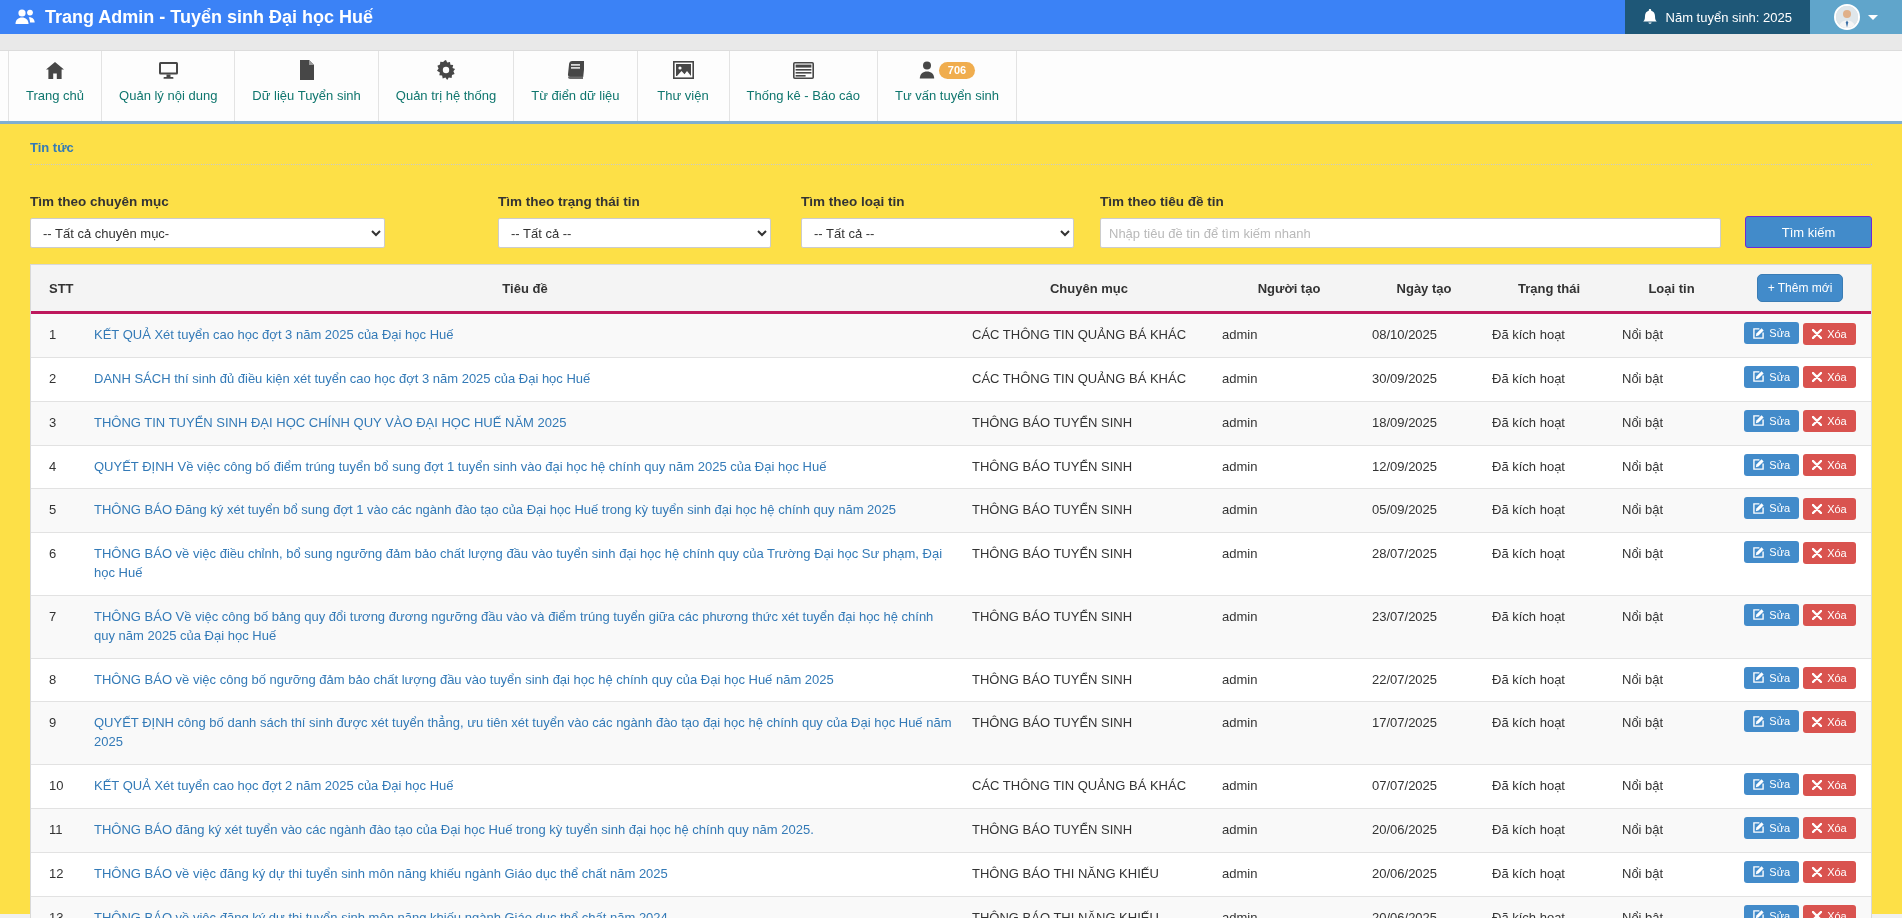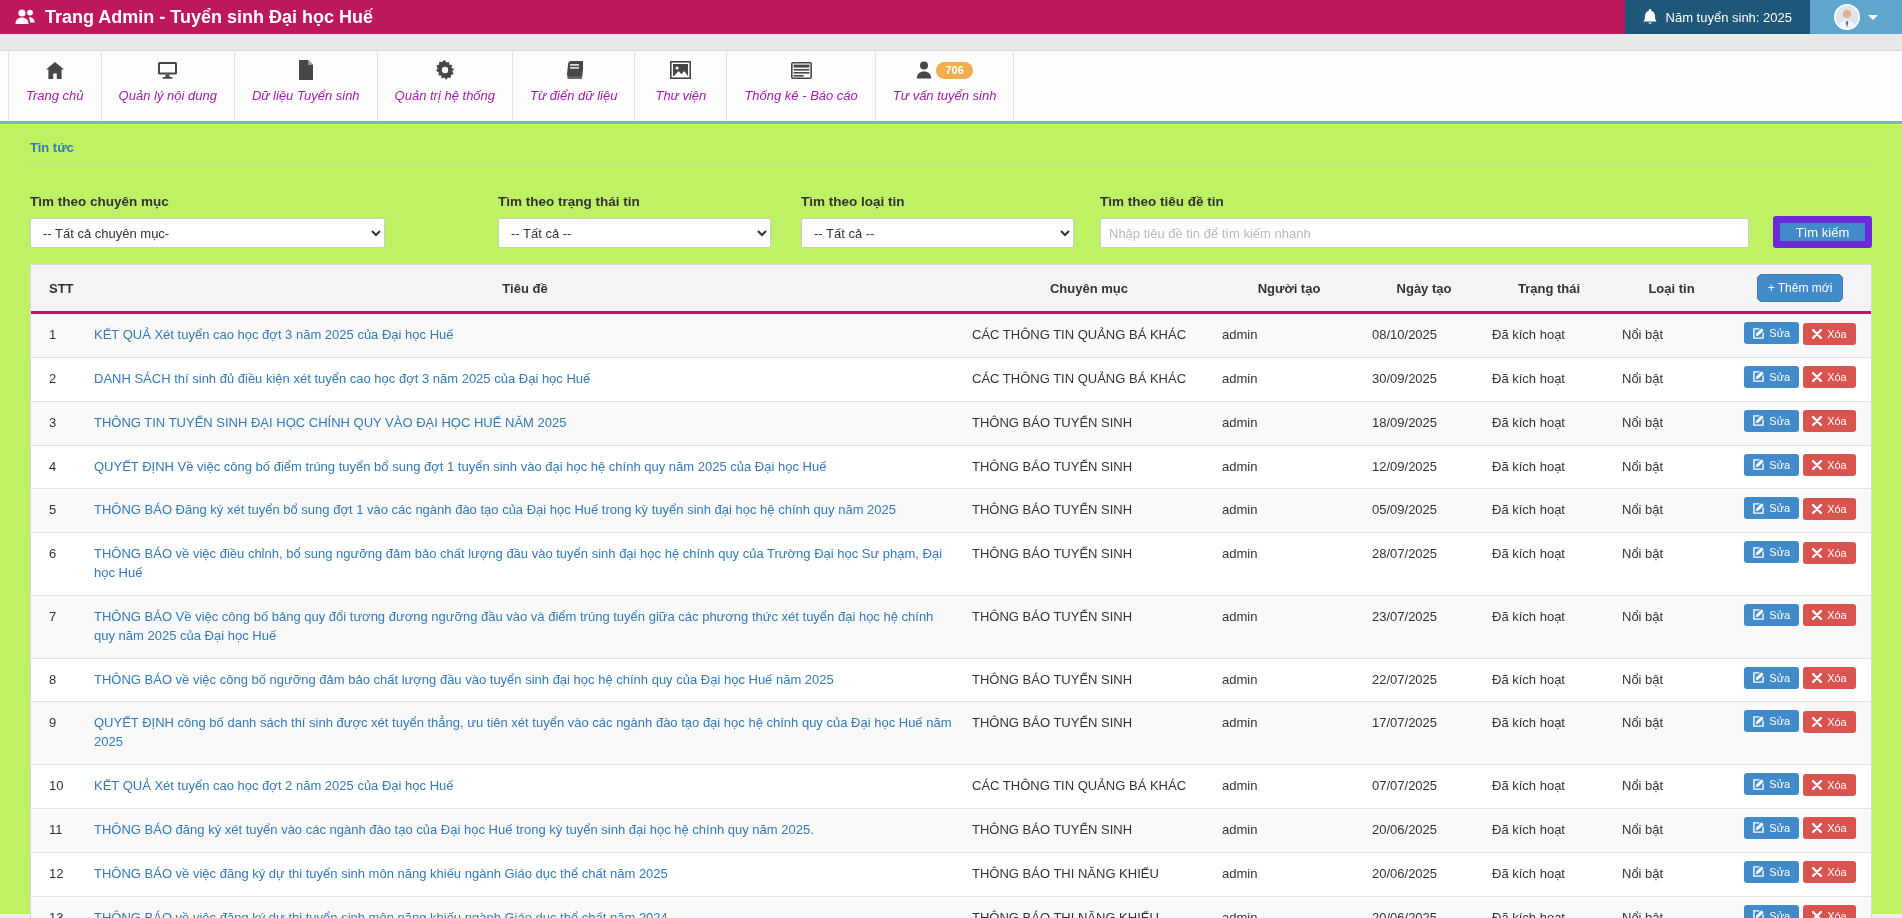"Trang Admin - Tuyển sinh" .navbar { background: #be185d -> #3b82f6 }
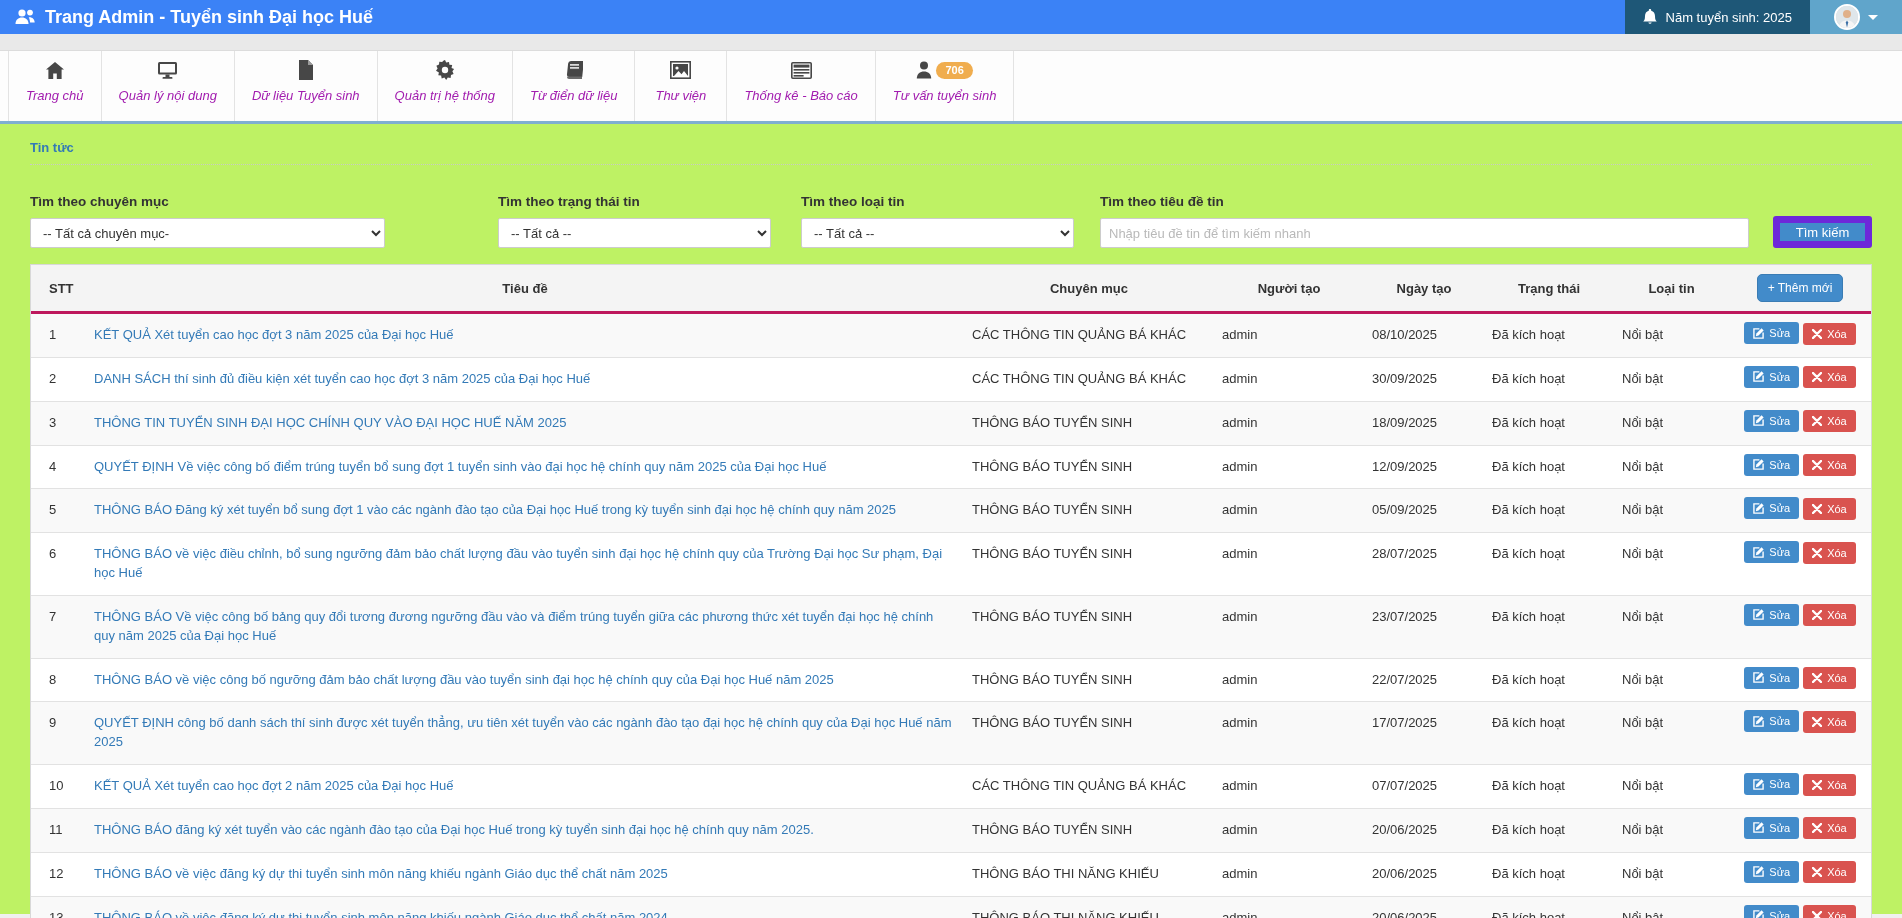"Trang chủ" .menu-label { color: #a21caf -> #0f766e; font-style: italic -> none }
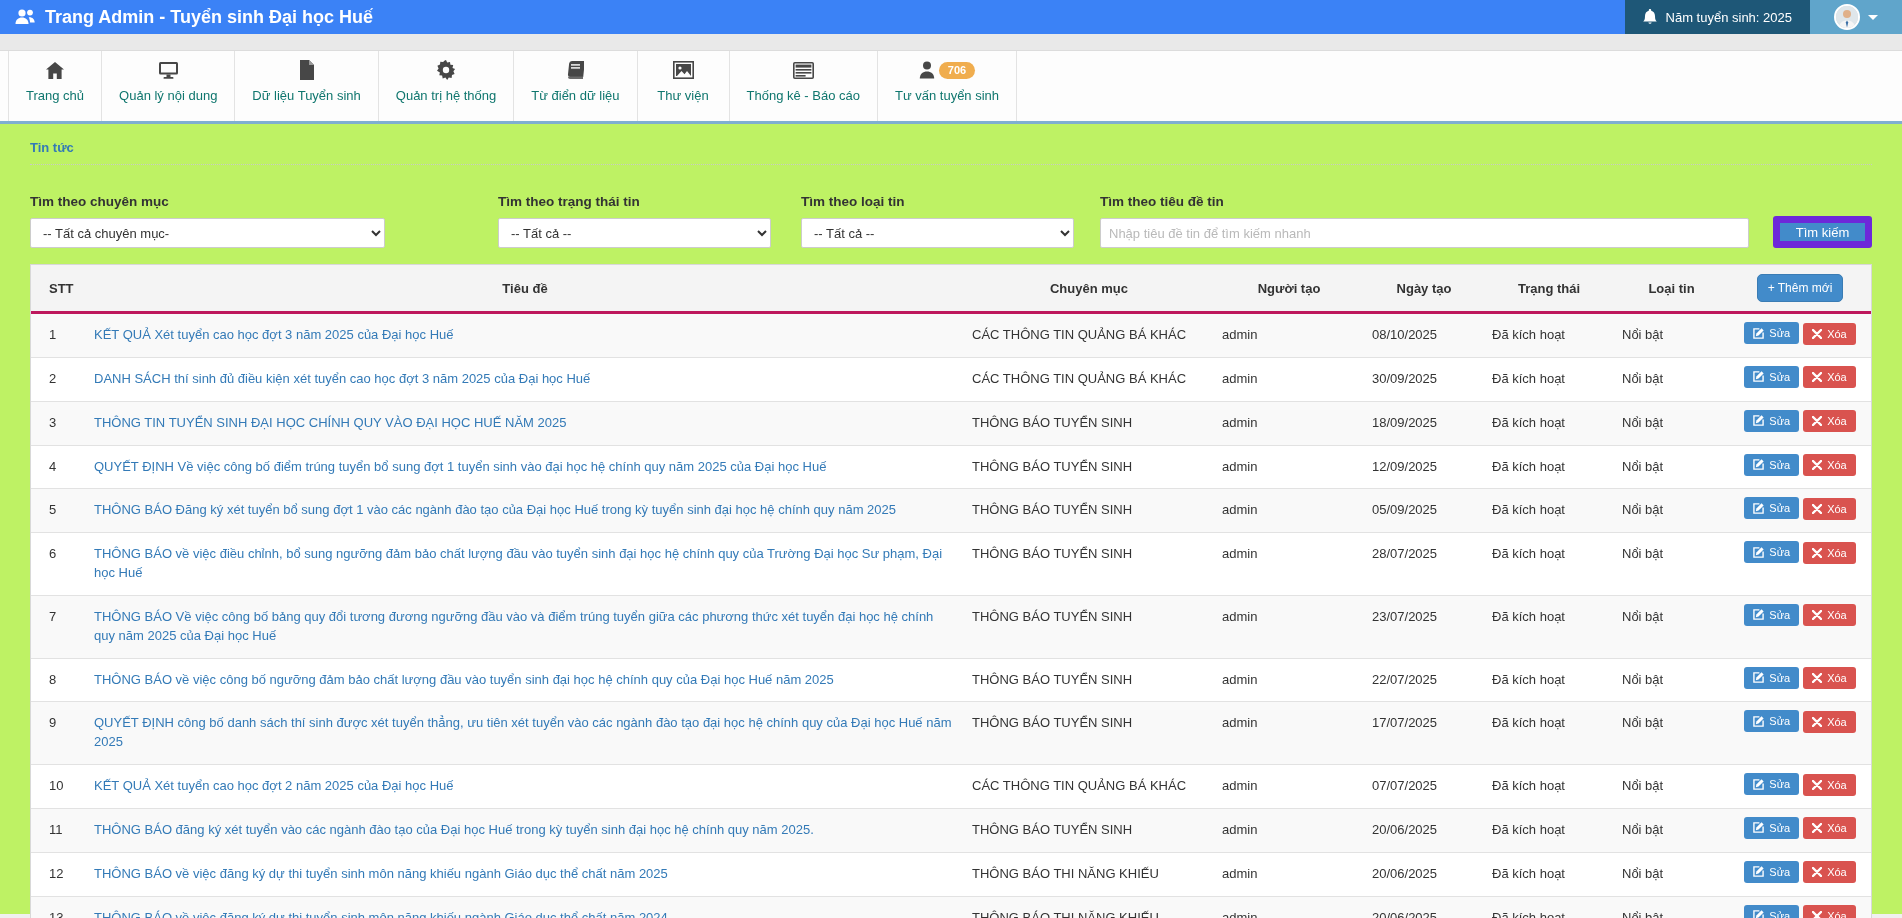"Tin tức" .content { background: #bef264 -> #fde047 }
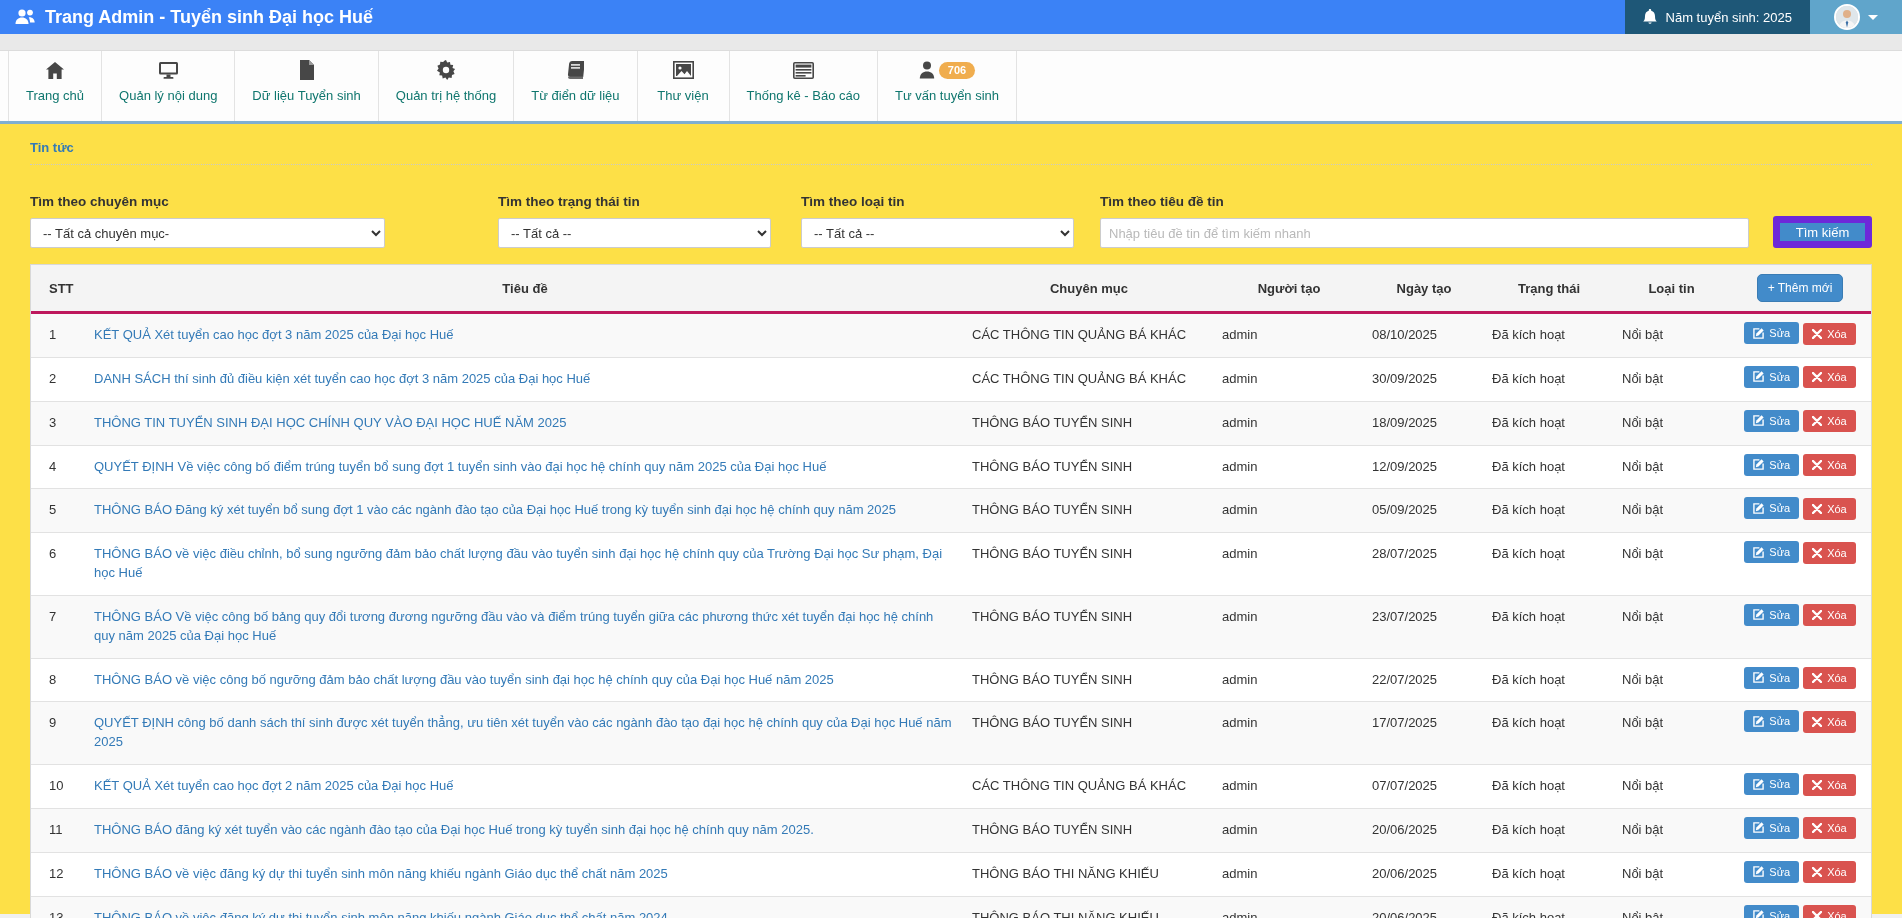"Tìm kiếm" .btn-search { border: 7px solid #6d28d9 -> 1px solid #6d28d9; width: 99px -> 127px }
